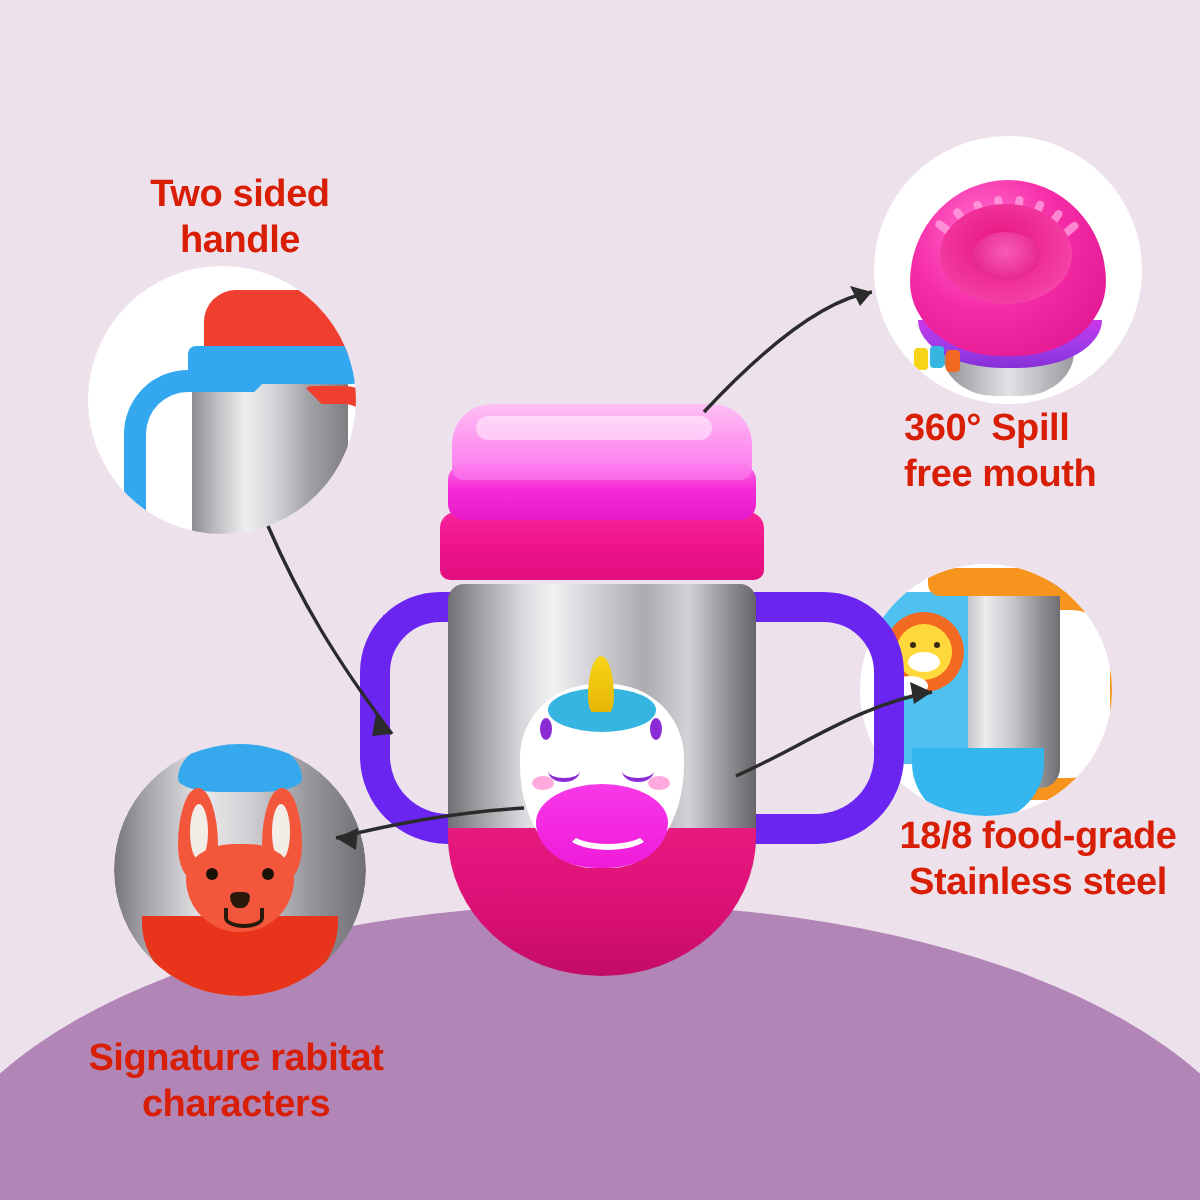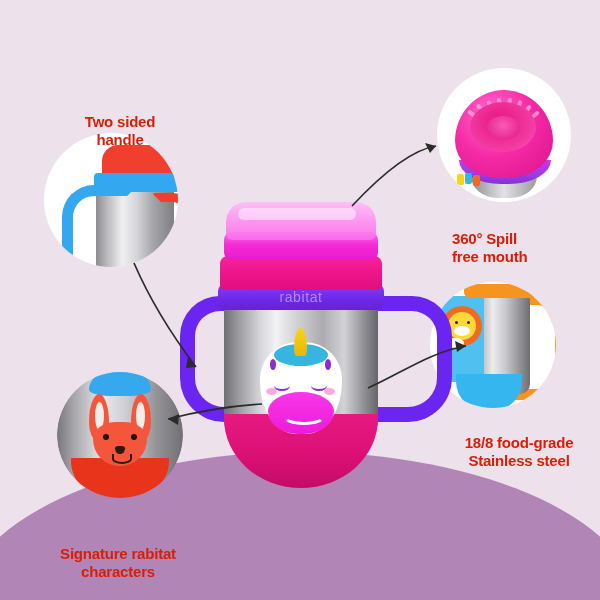"Two sided" .callout-text { font-size: 15px -> 19px; margin-top: 27px -> none }
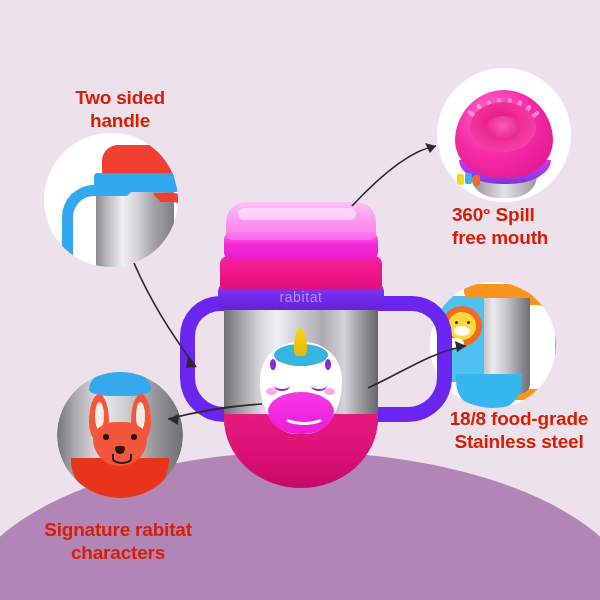"rabitat" div.mb-band-purple { html: <div> <div>rabitat</div> </div> -> none }
